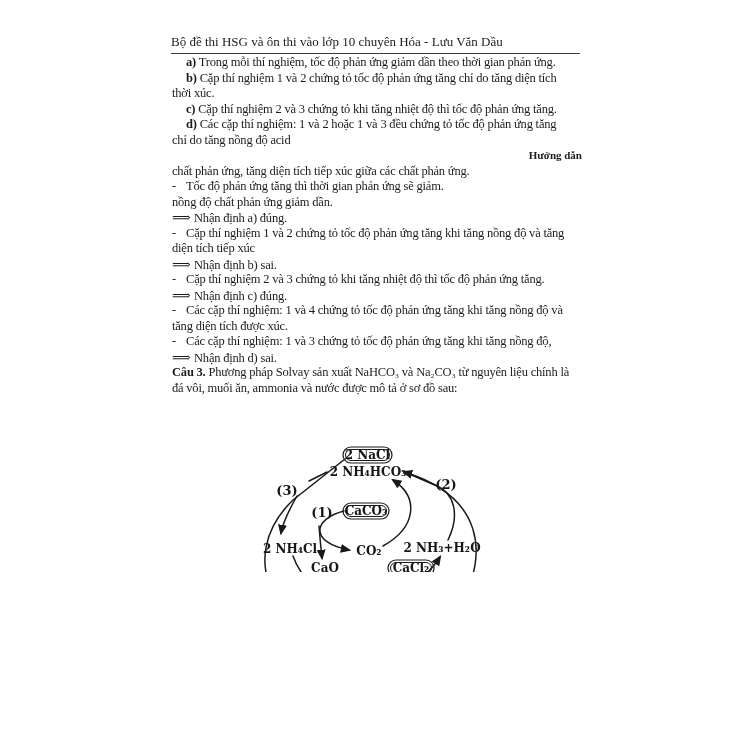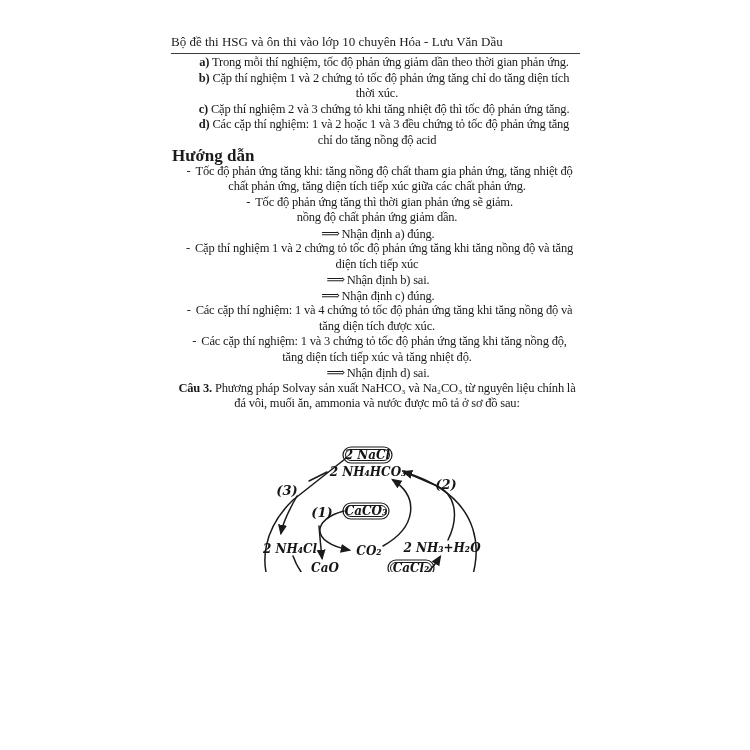"a) Trong mỗi thí nghiệm," .ln { text-align: center -> none }
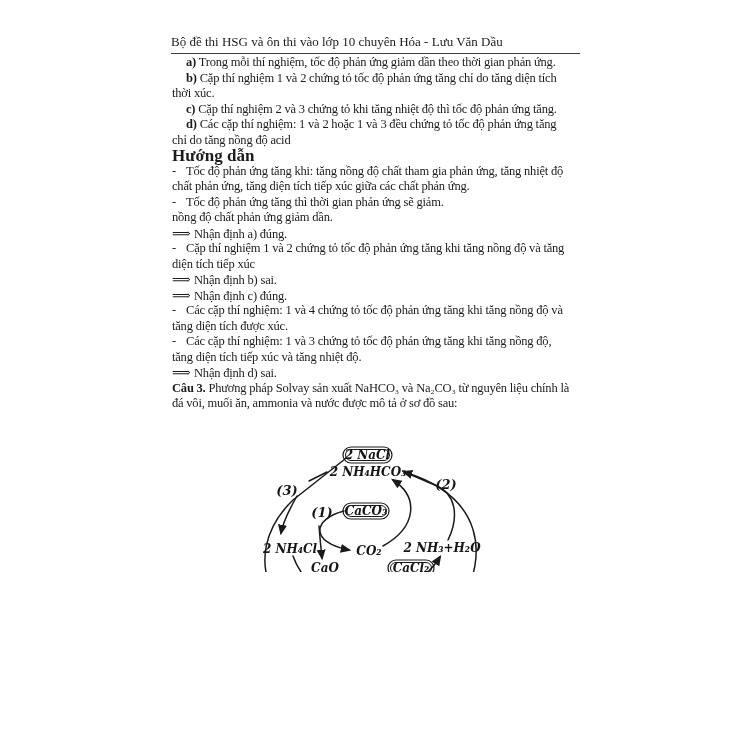"Hướng dẫn" .ln.center { font-size: 17px -> 11px; text-align: left -> right }
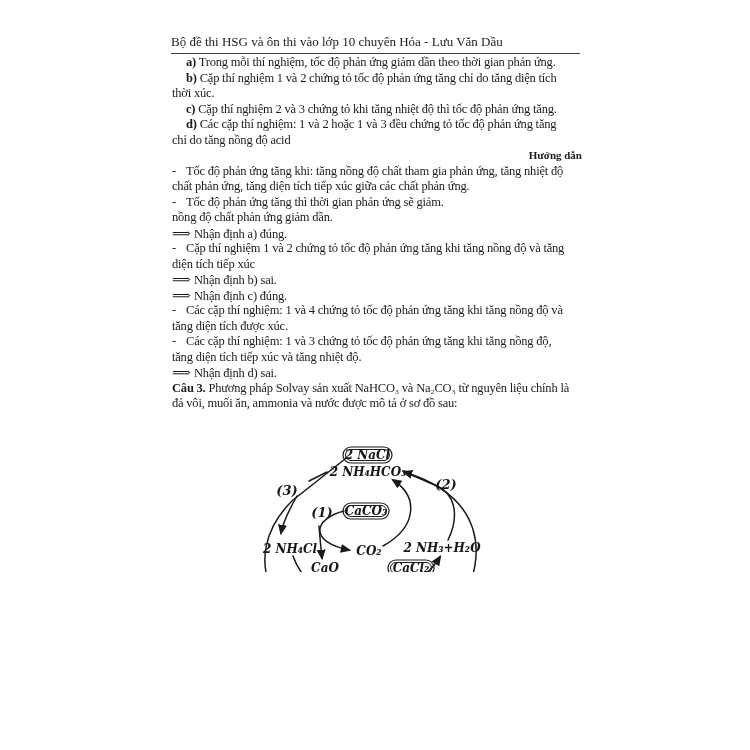"- Tốc độ phản ứng tăng khi:" div.ln { html: <div><span>-</span><span>Tốc độ phản ứng tăng khi: tăng nồng độ chất tham gia phản ứng, tăng nhiệt độ</span></div> -> none }
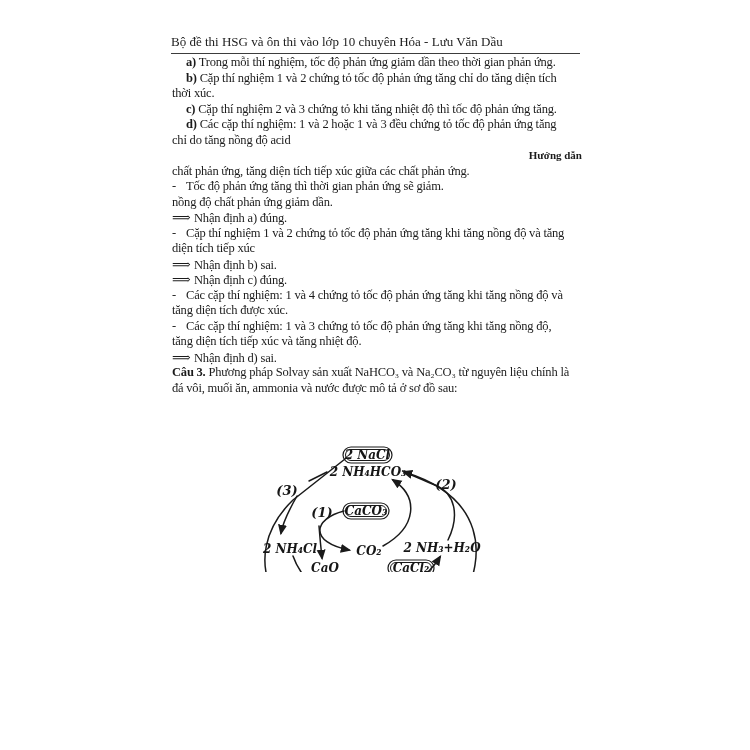"- Cặp thí nghiệm 2" div.ln { html: none -> <div><span>-</span><span>Cặp thí nghiệm 2 và 3 chứng tỏ khi tăng nhiệt độ thì tốc độ phản ứng tăng.</span></div> }
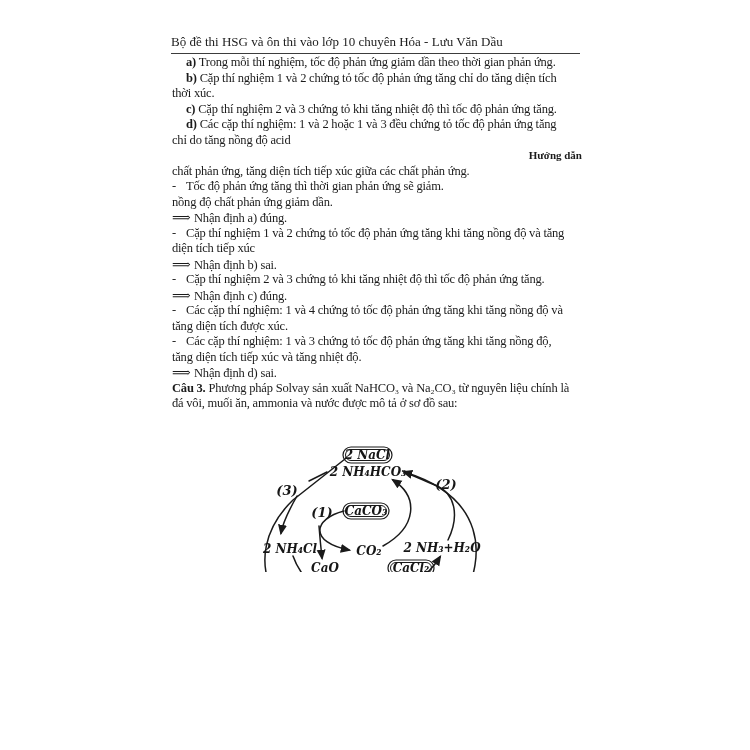"tăng diện tích tiếp xúc" div.ln { html: <div><span>tăng diện tích tiếp xúc và tăng nhiệt độ.</span></div> -> none }
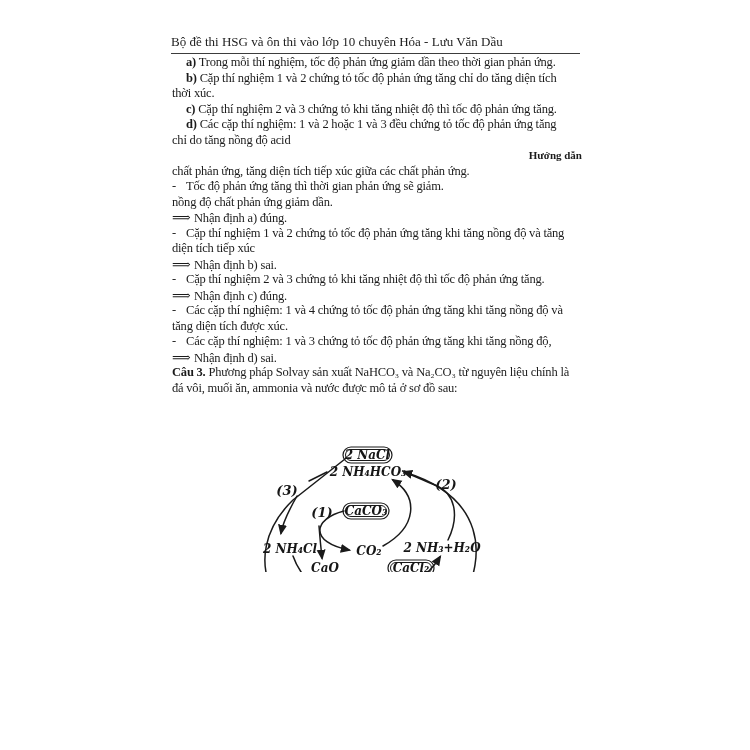"2 NaCl" .diagram { font-style: italic -> none }
